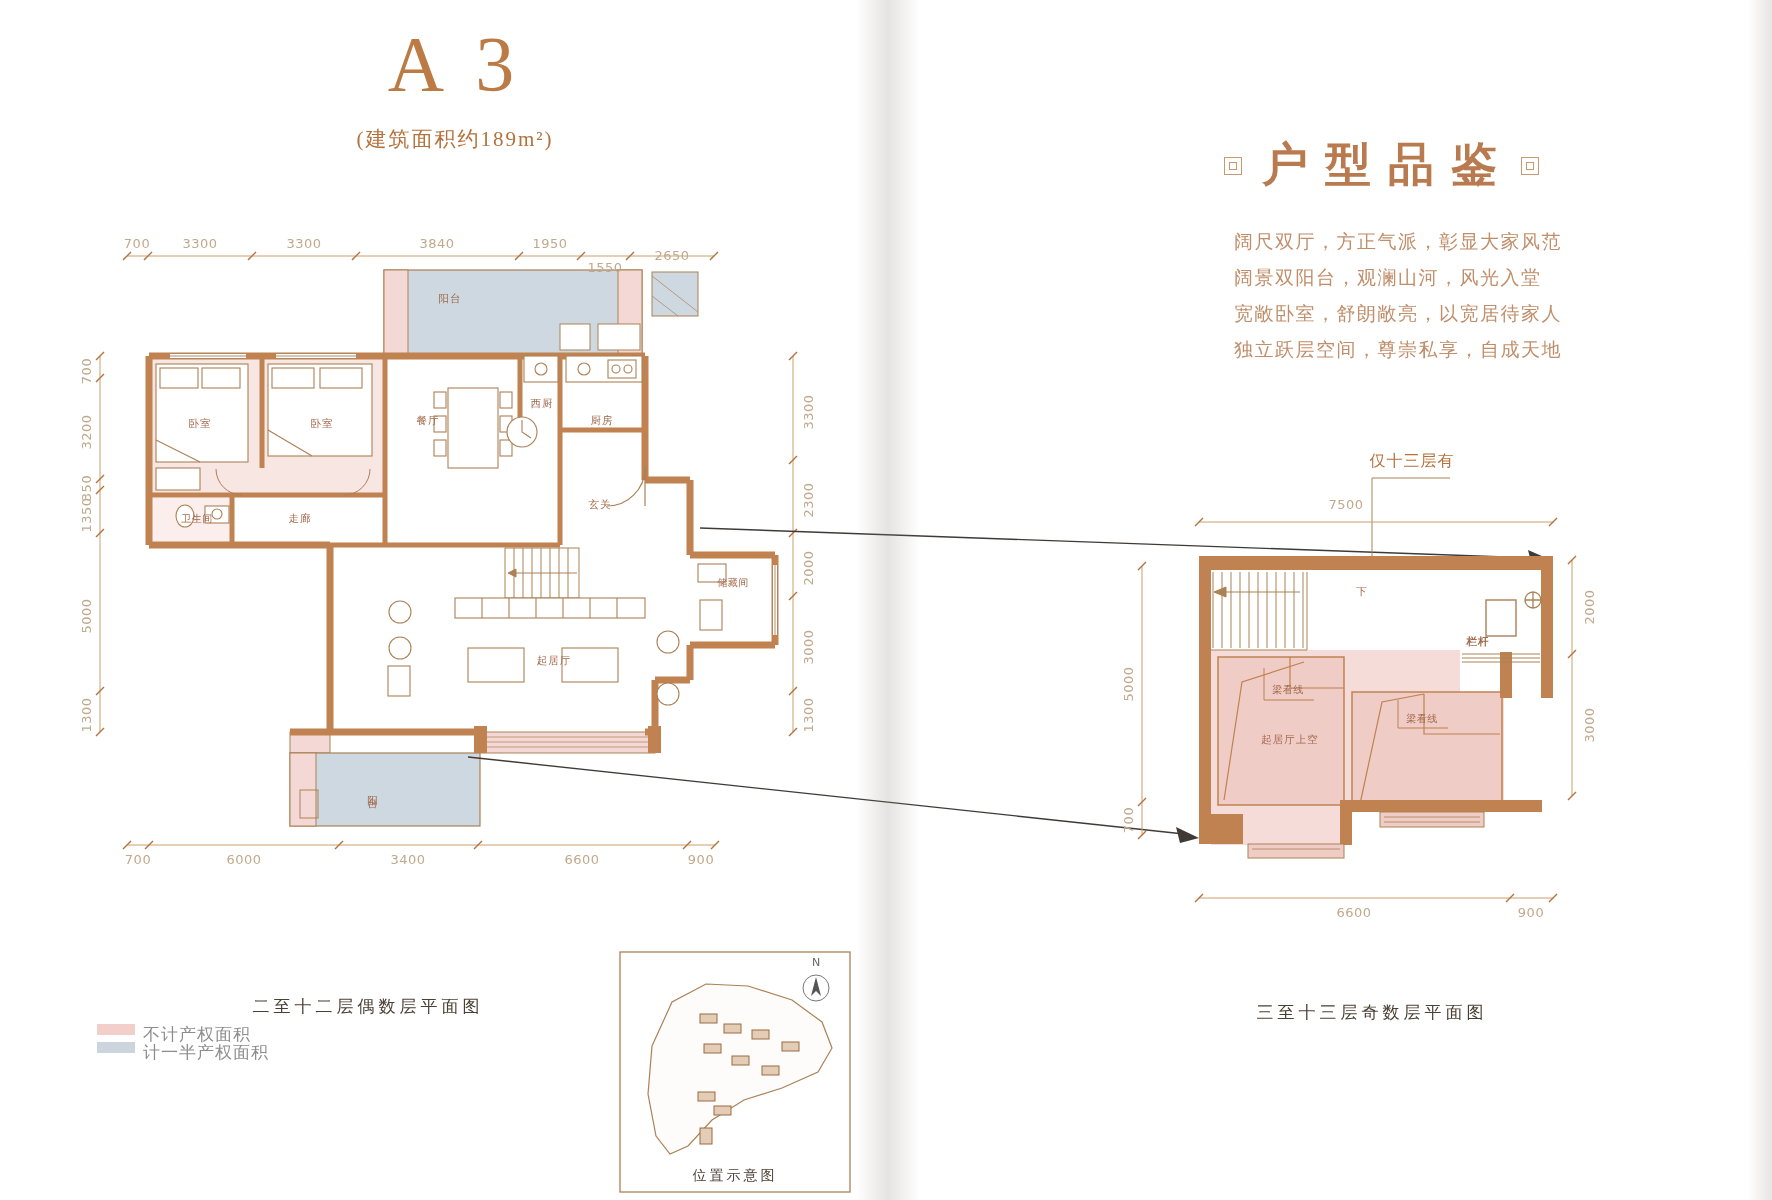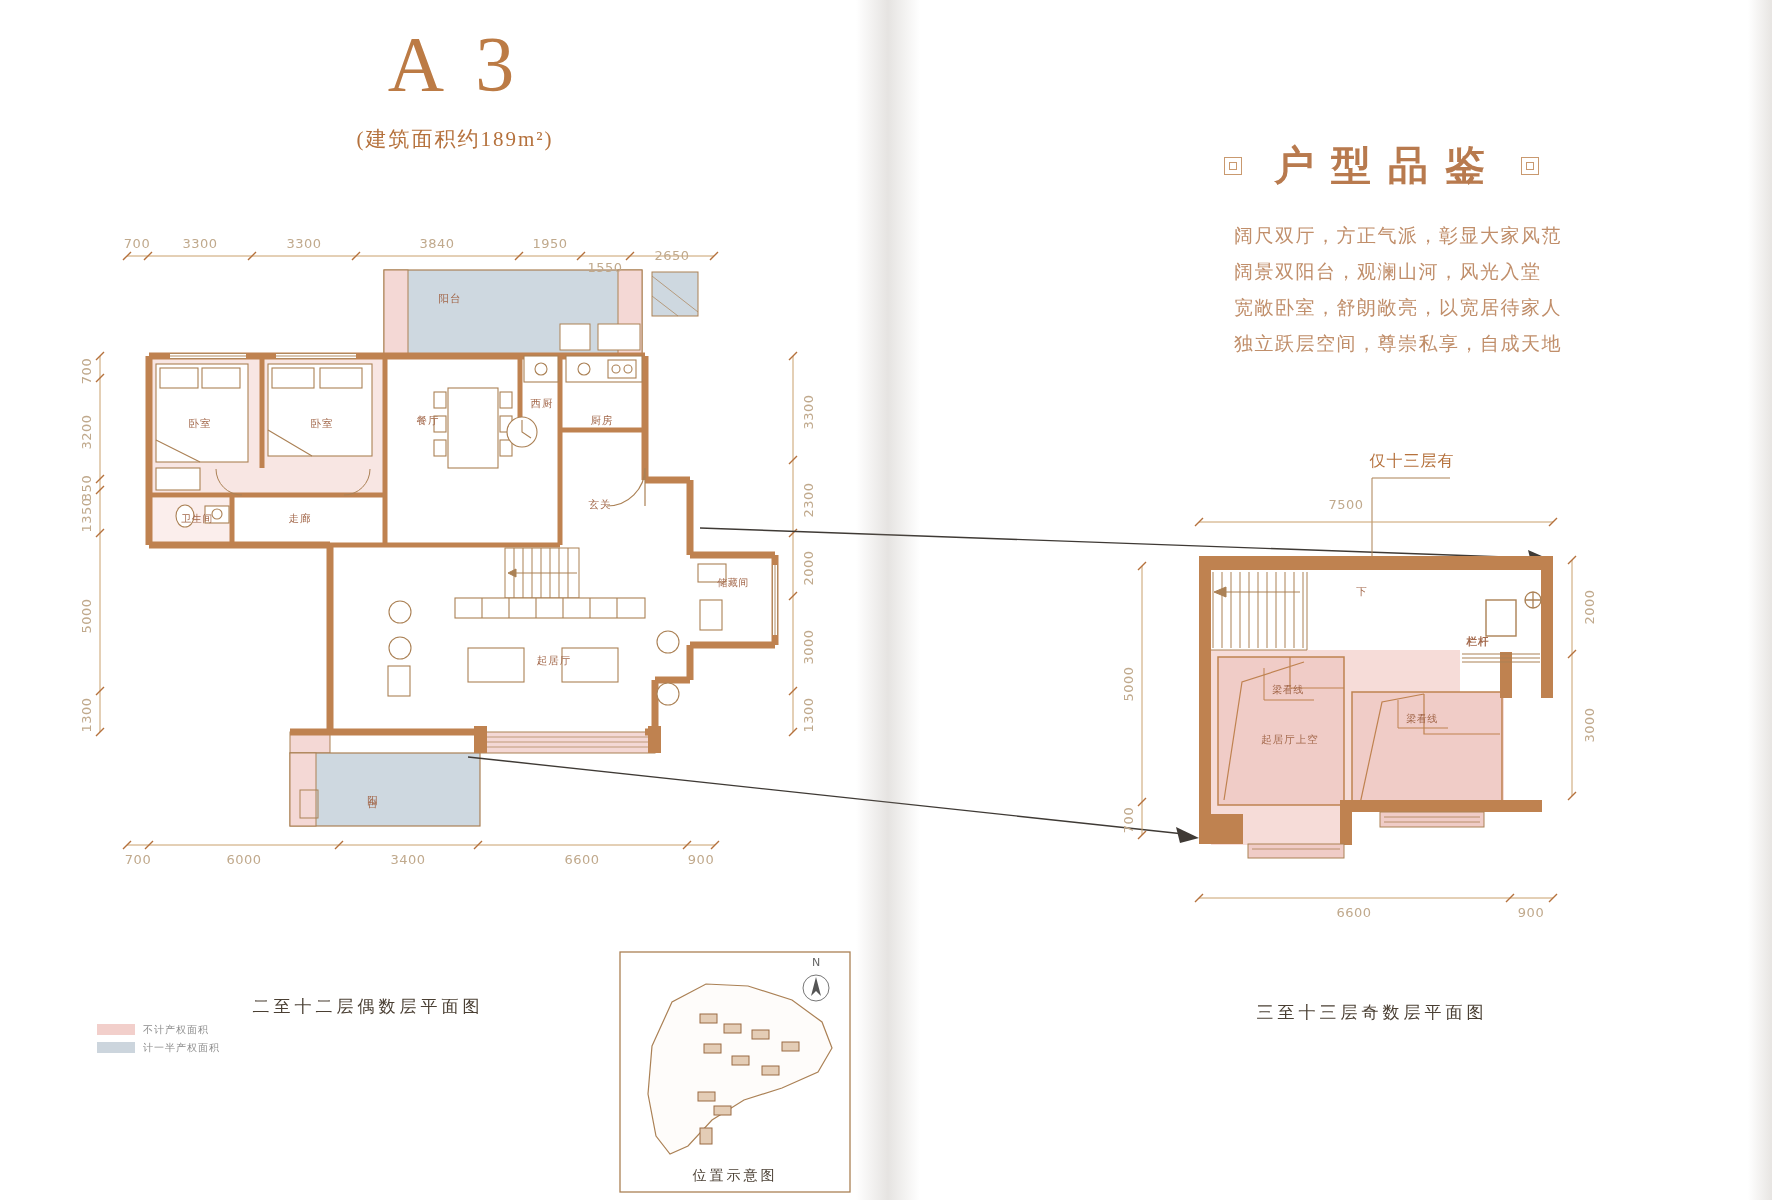"户型品鉴" .heading { font-size: 40px -> 46px }
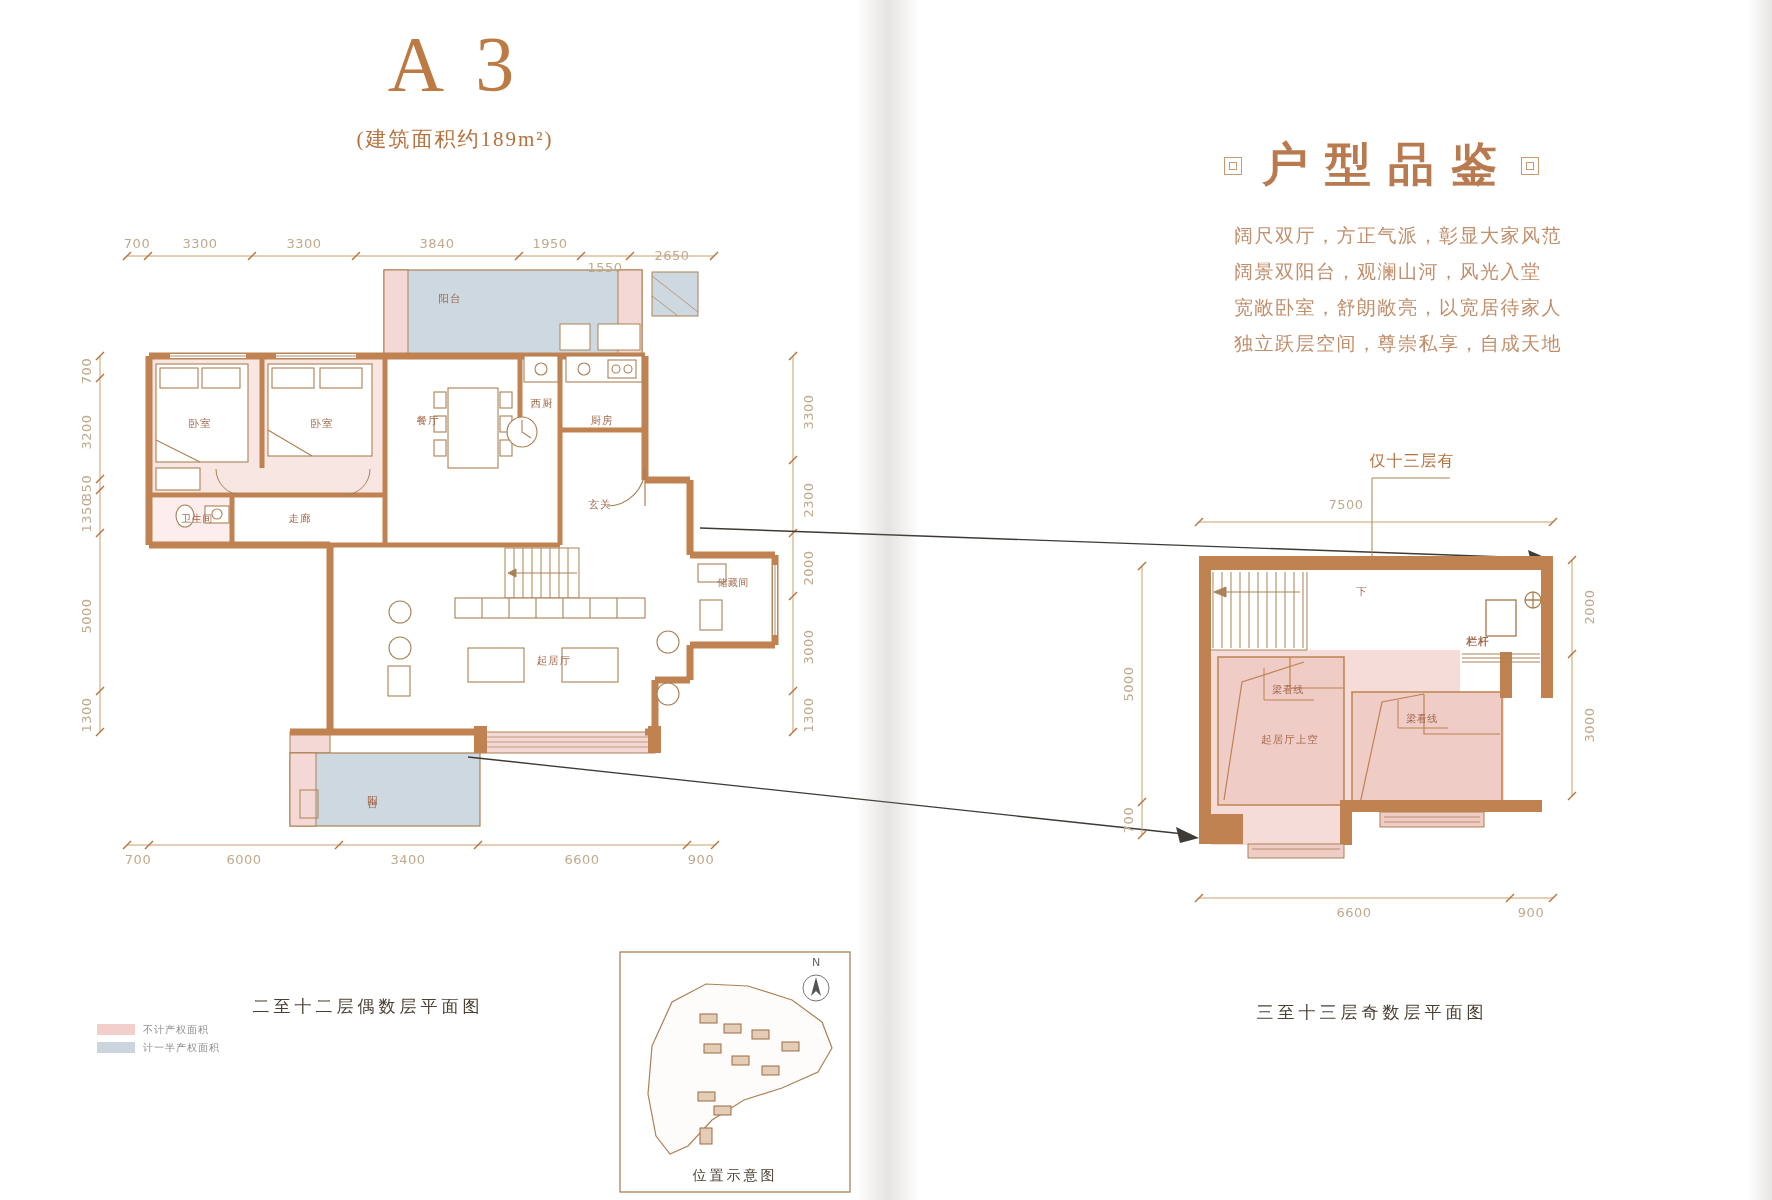"阔尺双厅，方正气派，彰显大家风范" div.para { top: 218px -> 224px }
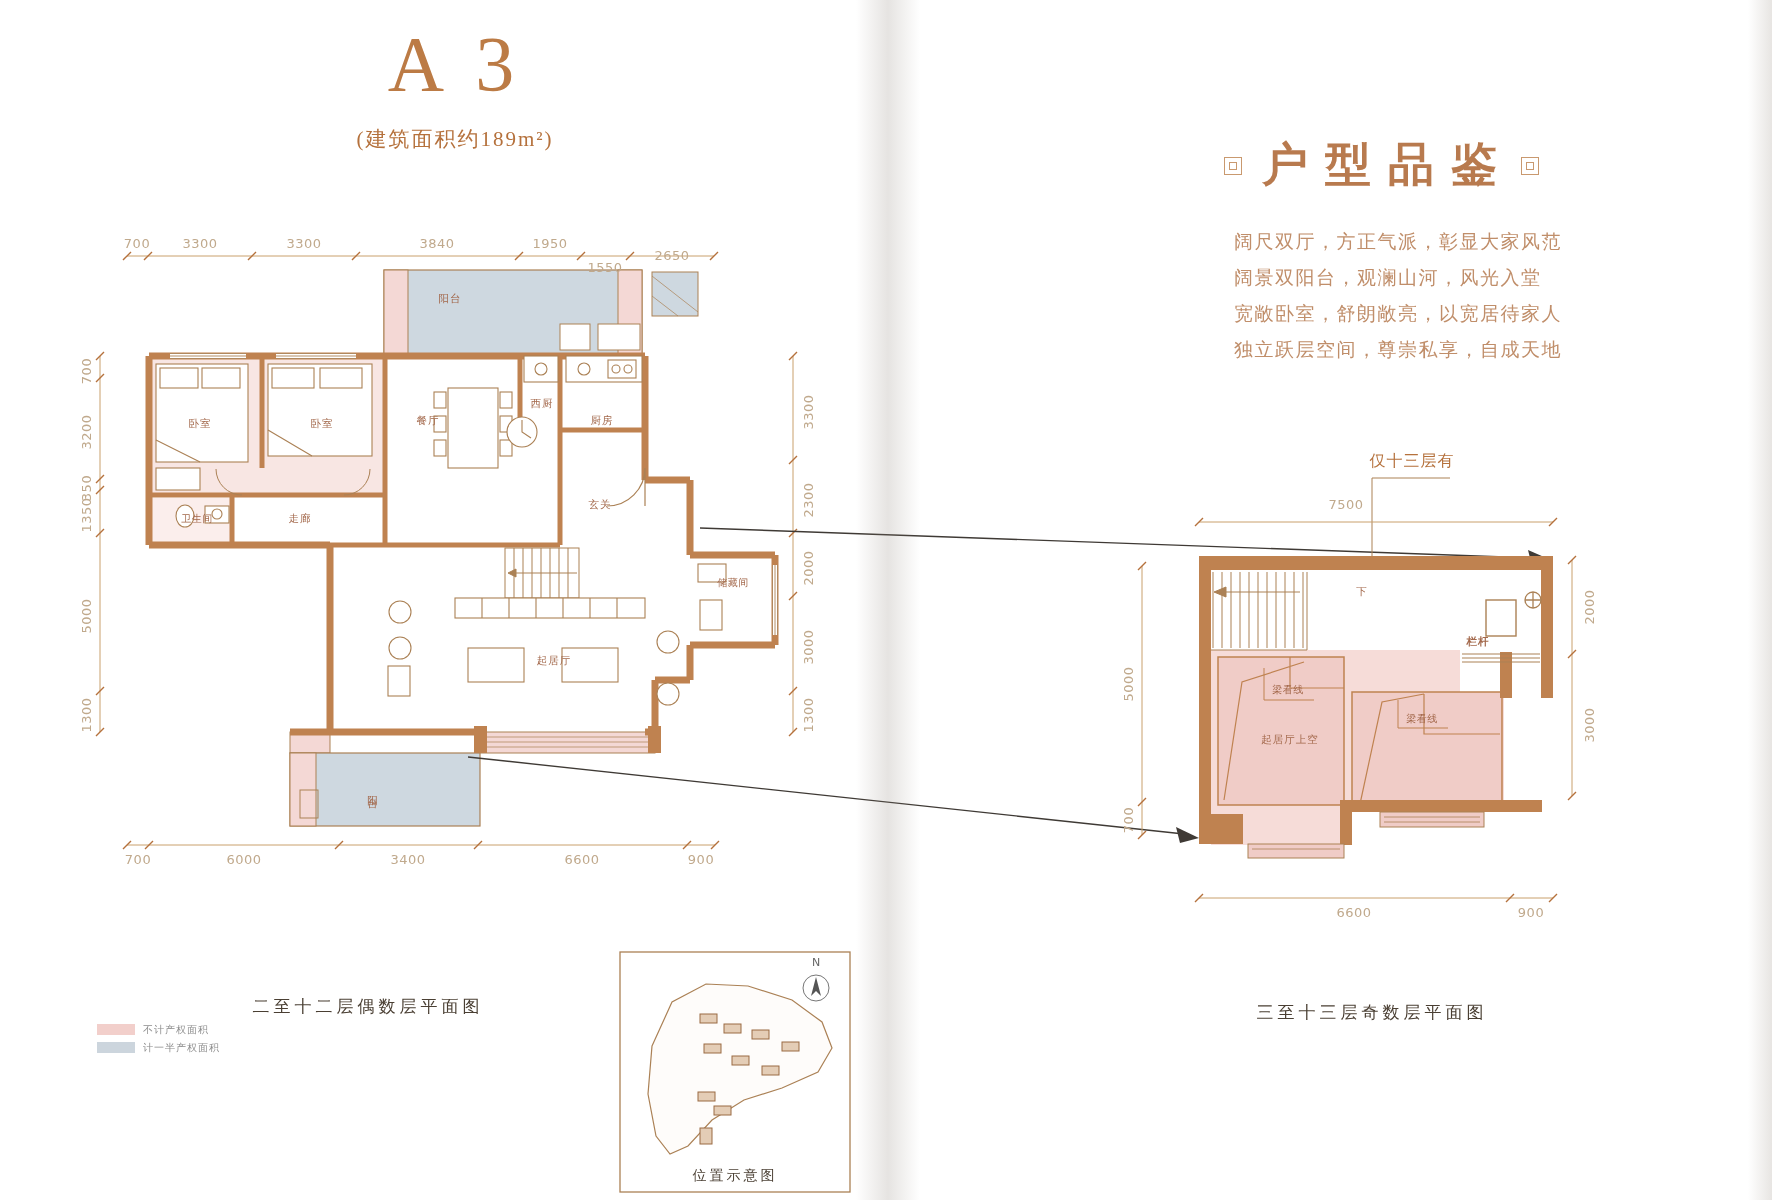"不计产权面积" .legend-label { font-size: 10px -> 17px }
